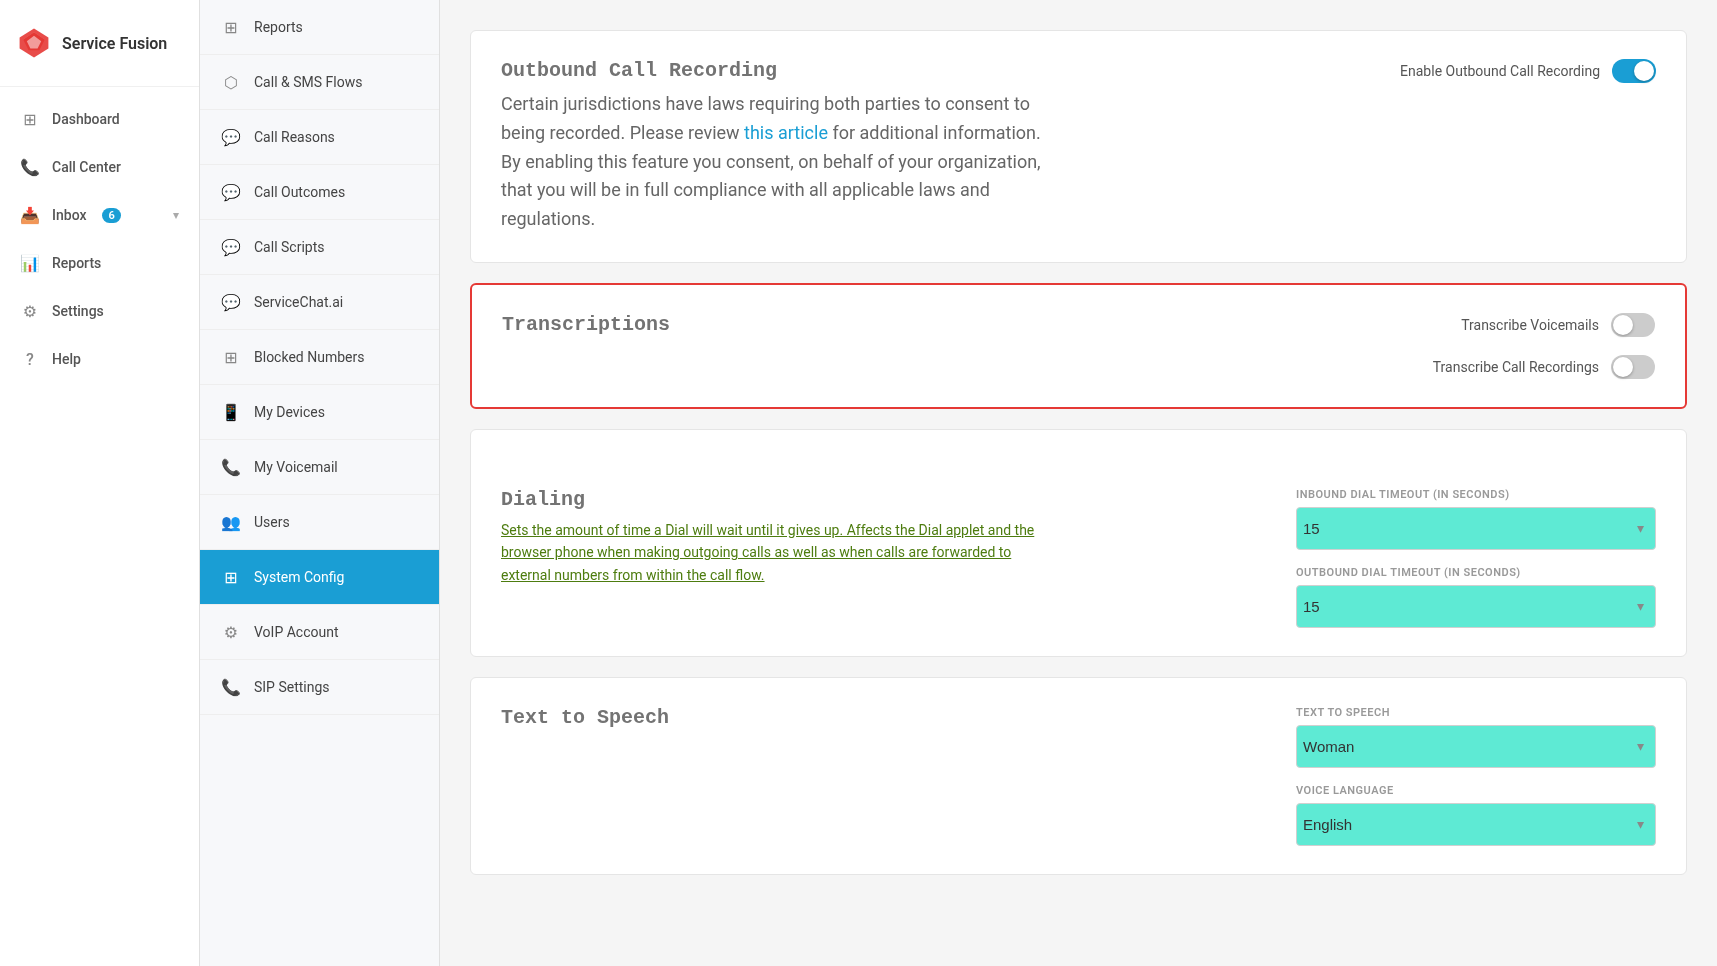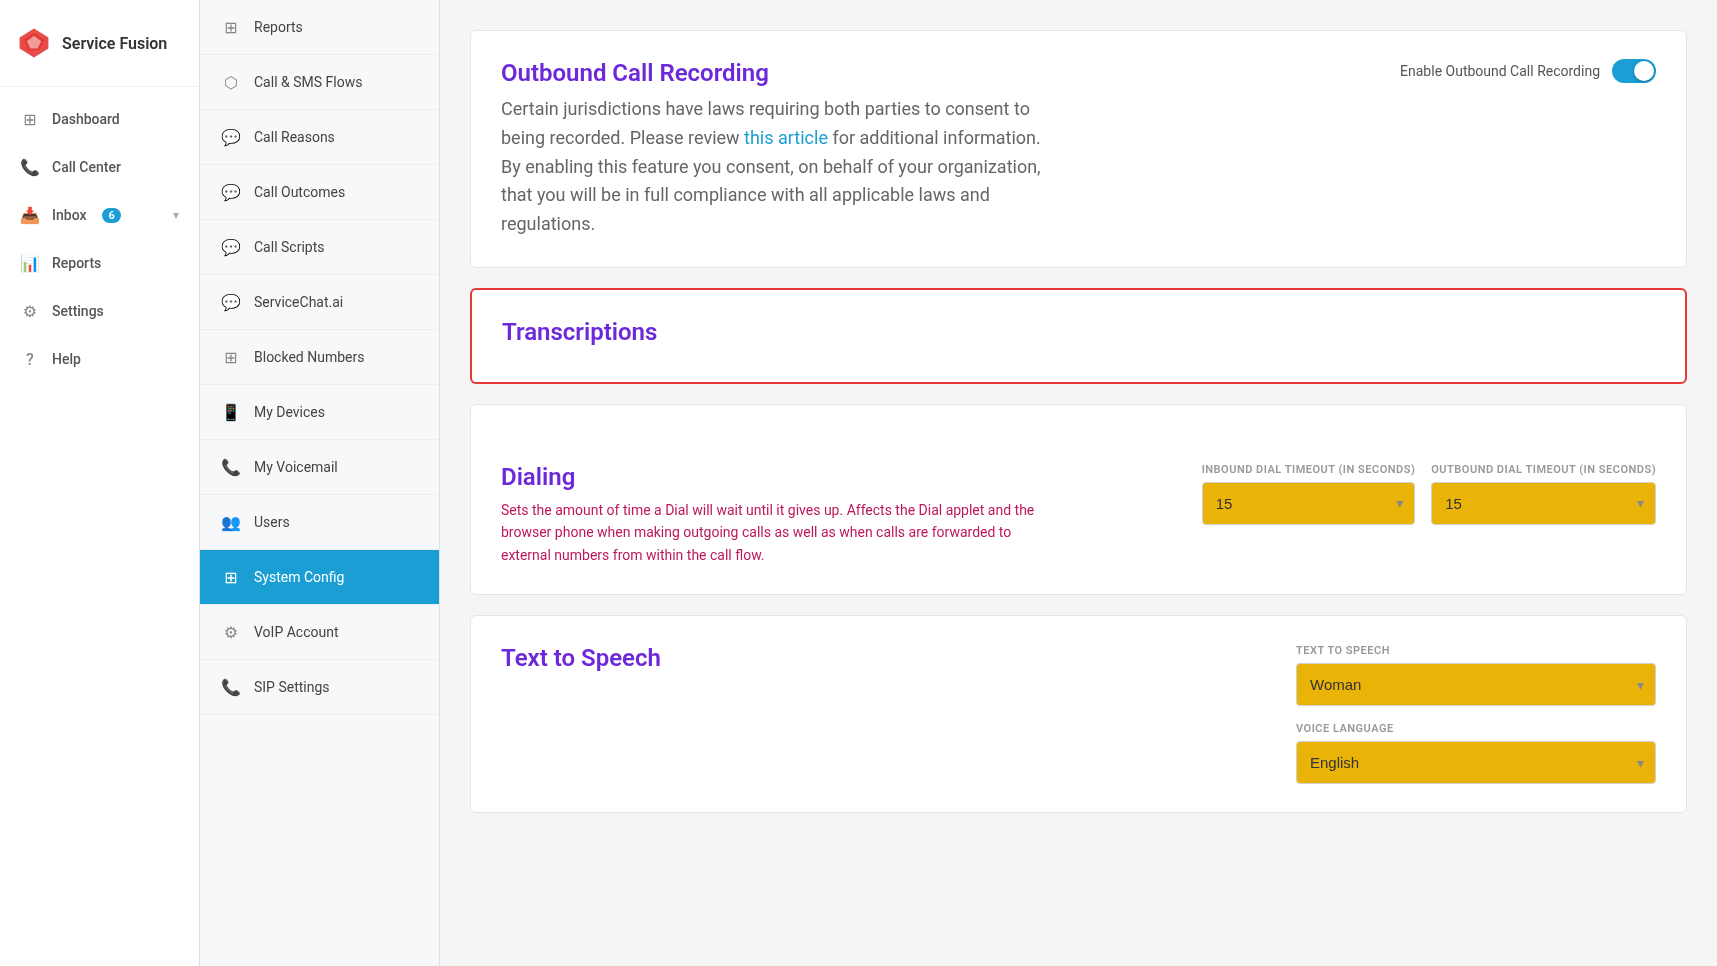"Outbound Call Recording" .card-title { color: #6d28d9 -> #737373; font-family: none -> Liberation Mono, monospace; font-size: 24px -> 20px }
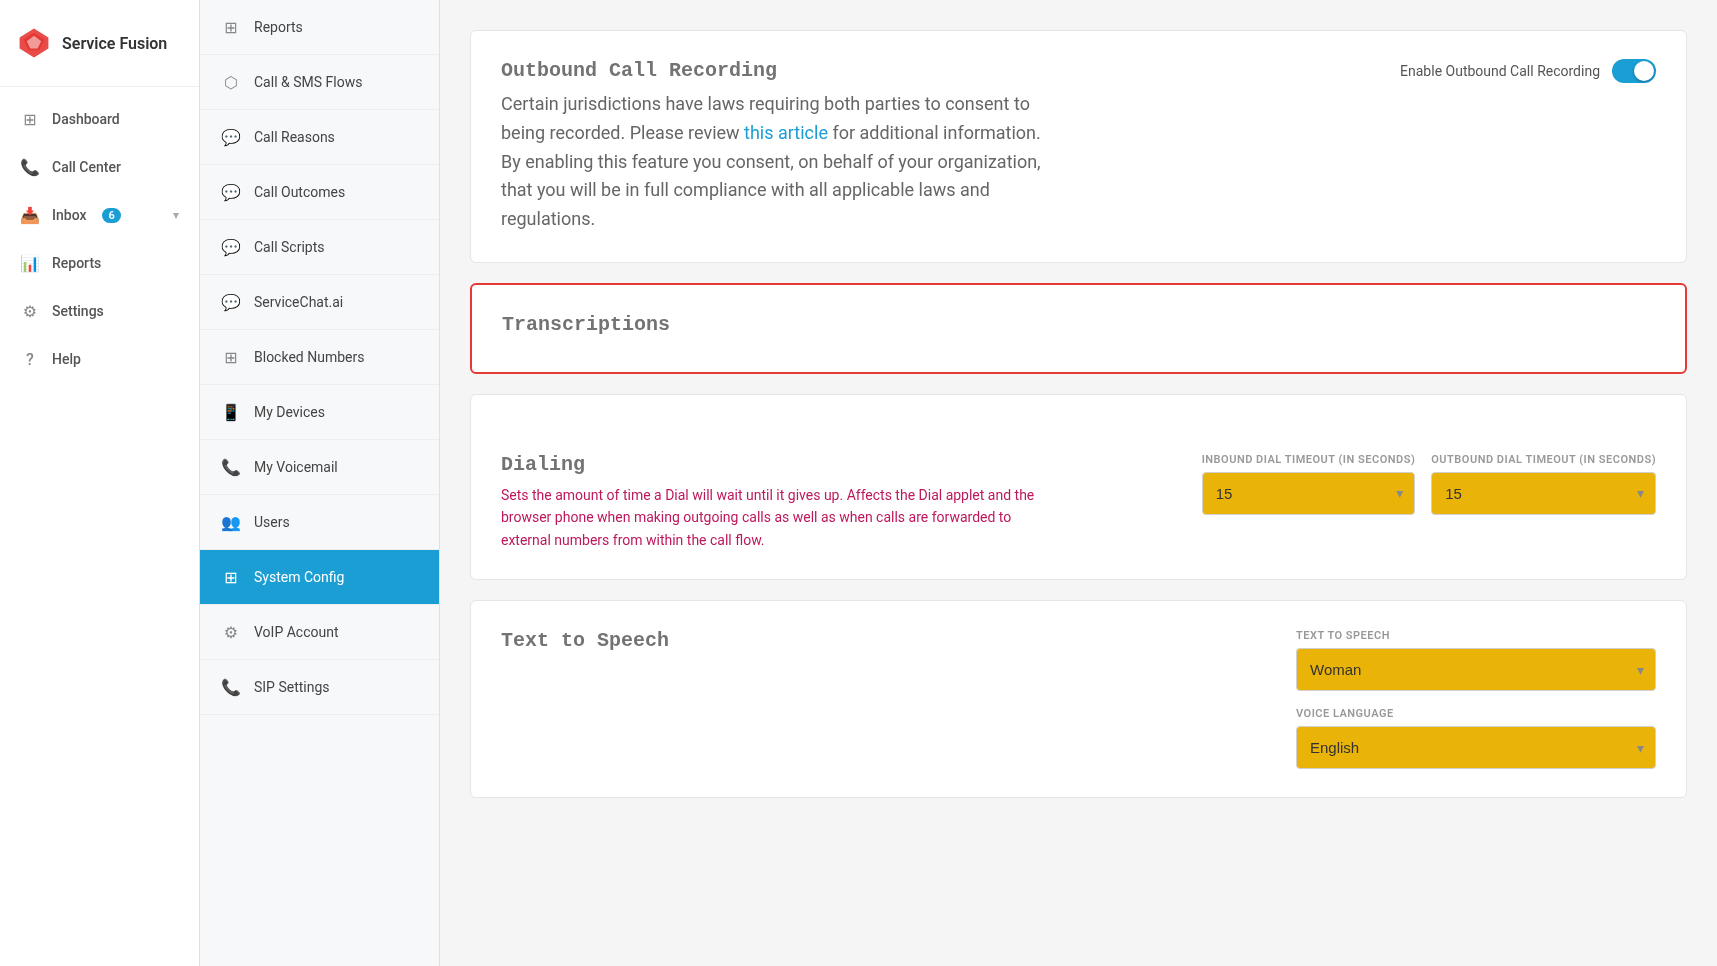"Transcribe Voicemails" div.card-controls { html: none -> <div> <div> <span>Transcribe Voicemails</span> <div></div> </div> <div> <span>Transcribe Call Recordings</span> <div></div> </div> </div> }
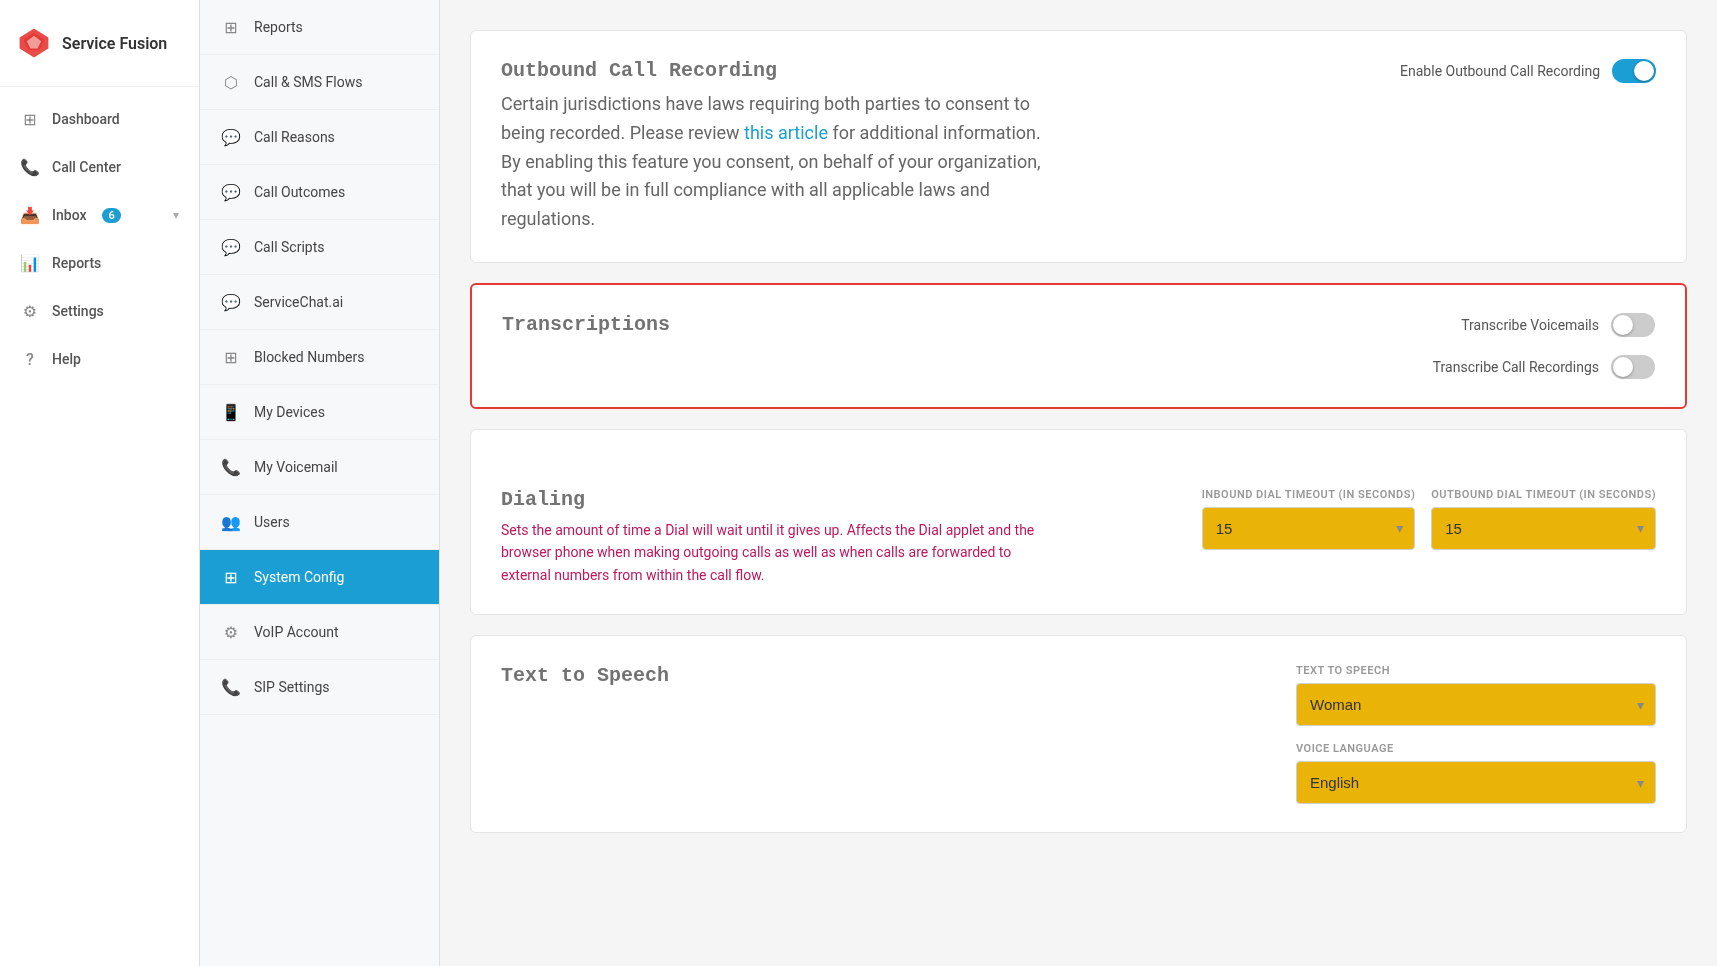"INBOUND DIAL TIMEOUT (IN SECONDS)" .dialing-controls { flex-direction: none -> column }
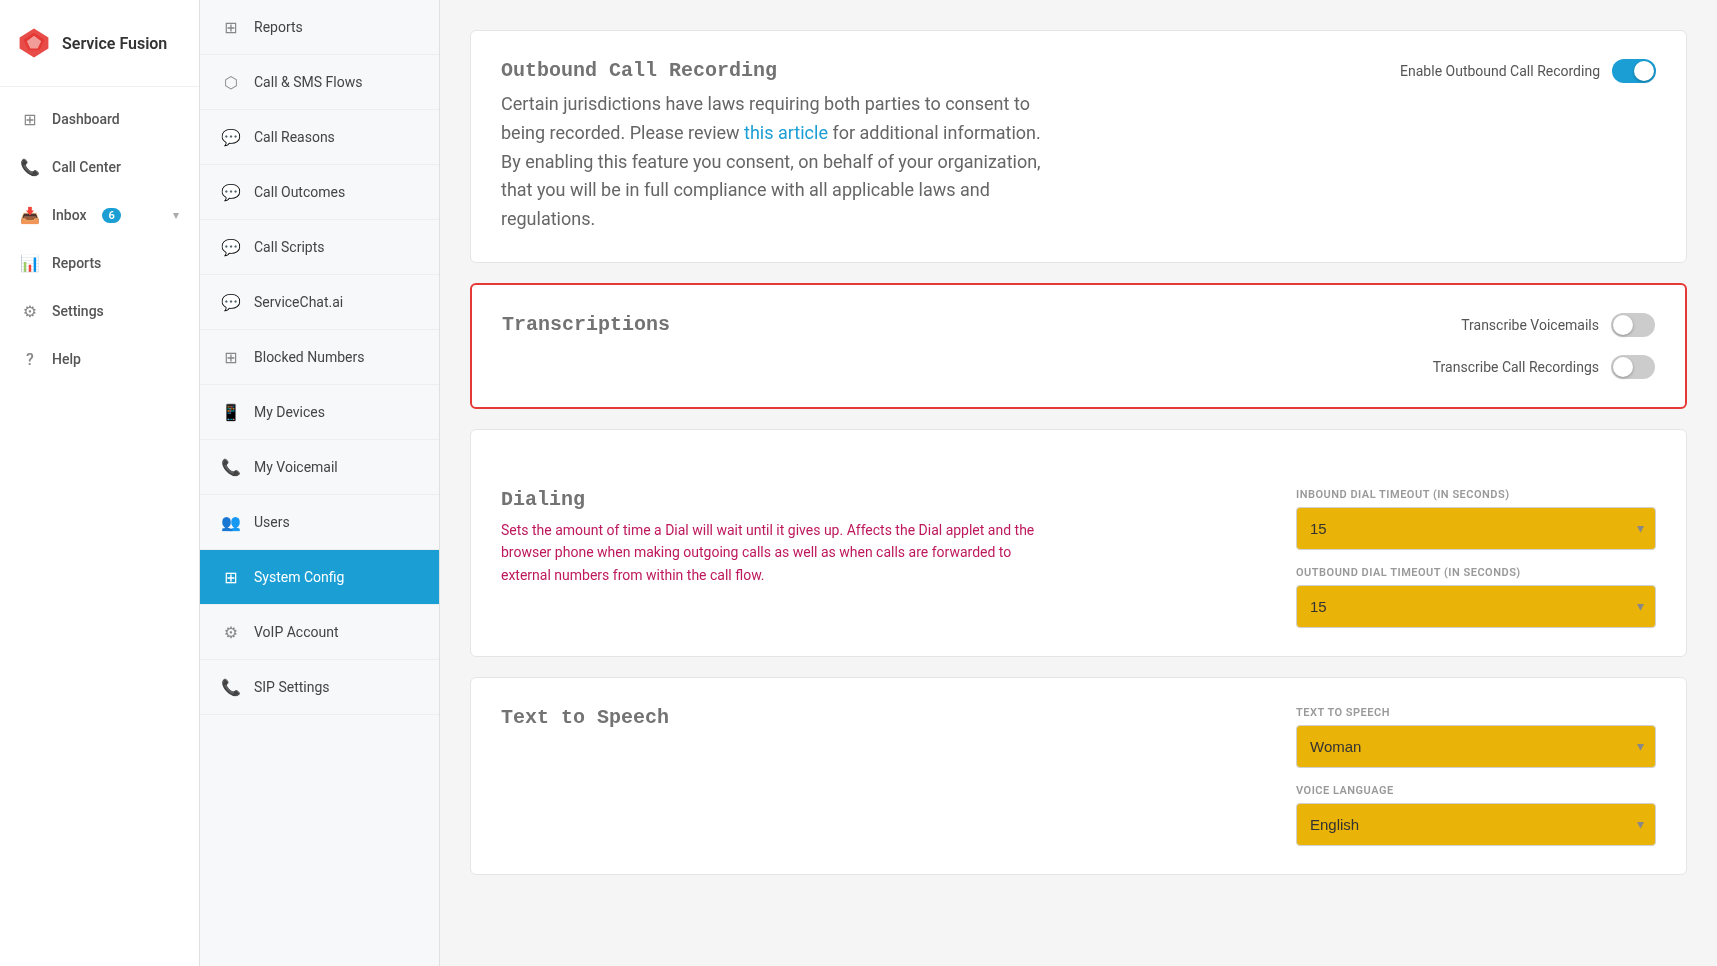"Sets the amount of time" .dialing-desc { color: #be185d -> #4d7c0f; text-decoration: none -> underline }
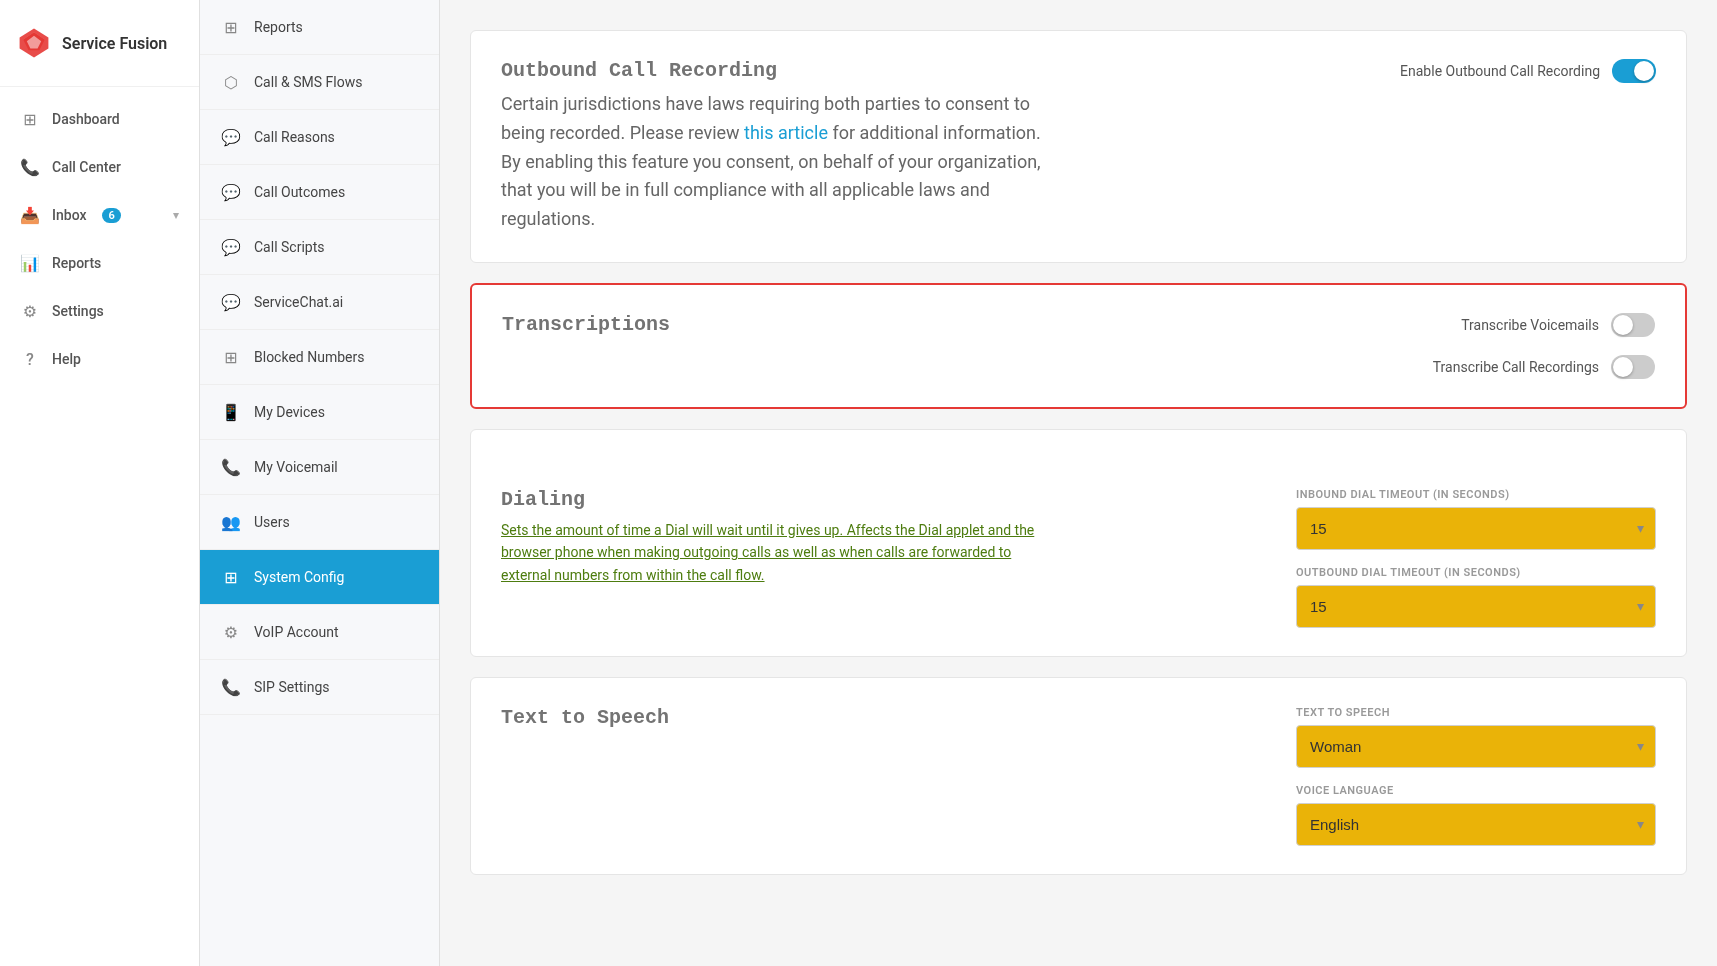"15" .select-wrapper select { background: #eab308 -> #5eead4; padding: 12px 36px 12px 13px -> 12px 36px 12px 6px }
